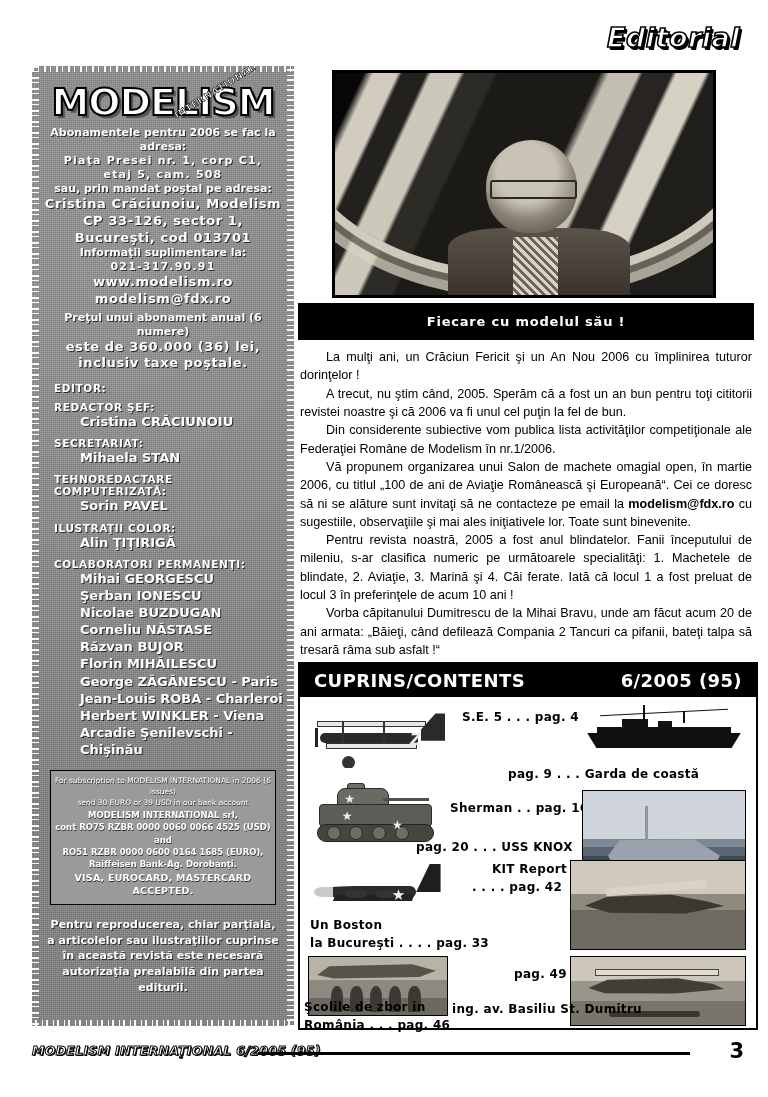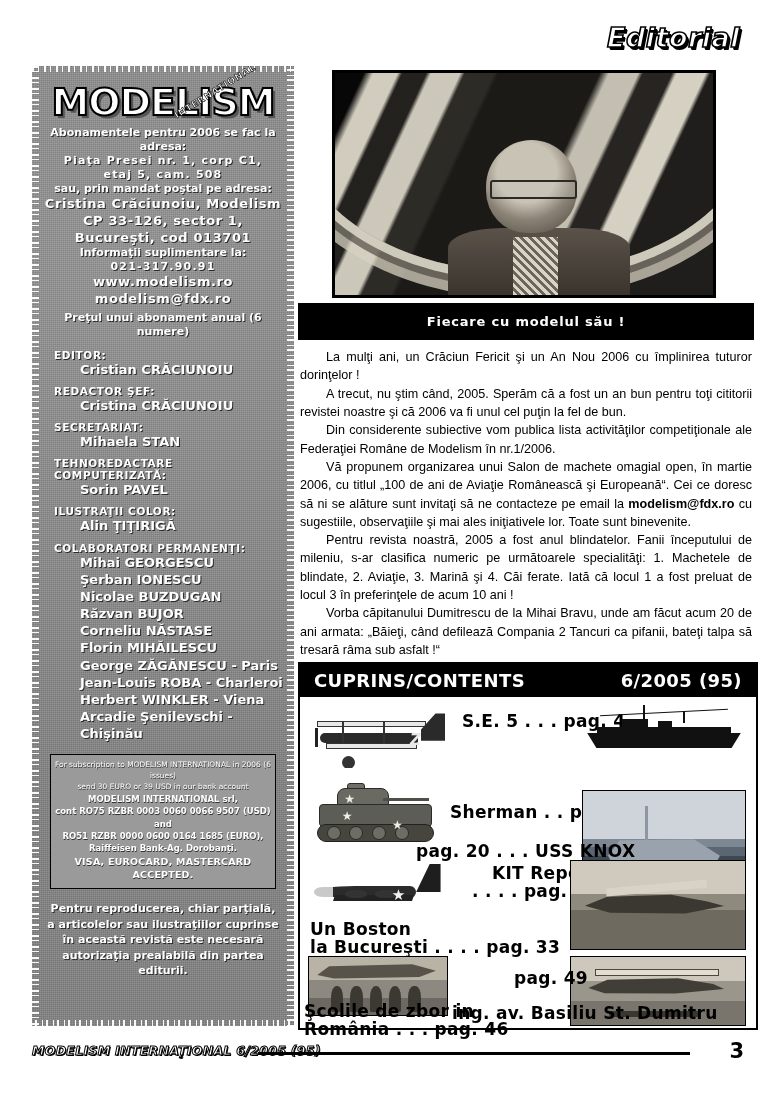"este de 360.000 (36) lei," div.sb-line { html: none -> <div>este de 360.000 (36) lei, inclusiv taxe poştale.</div> }
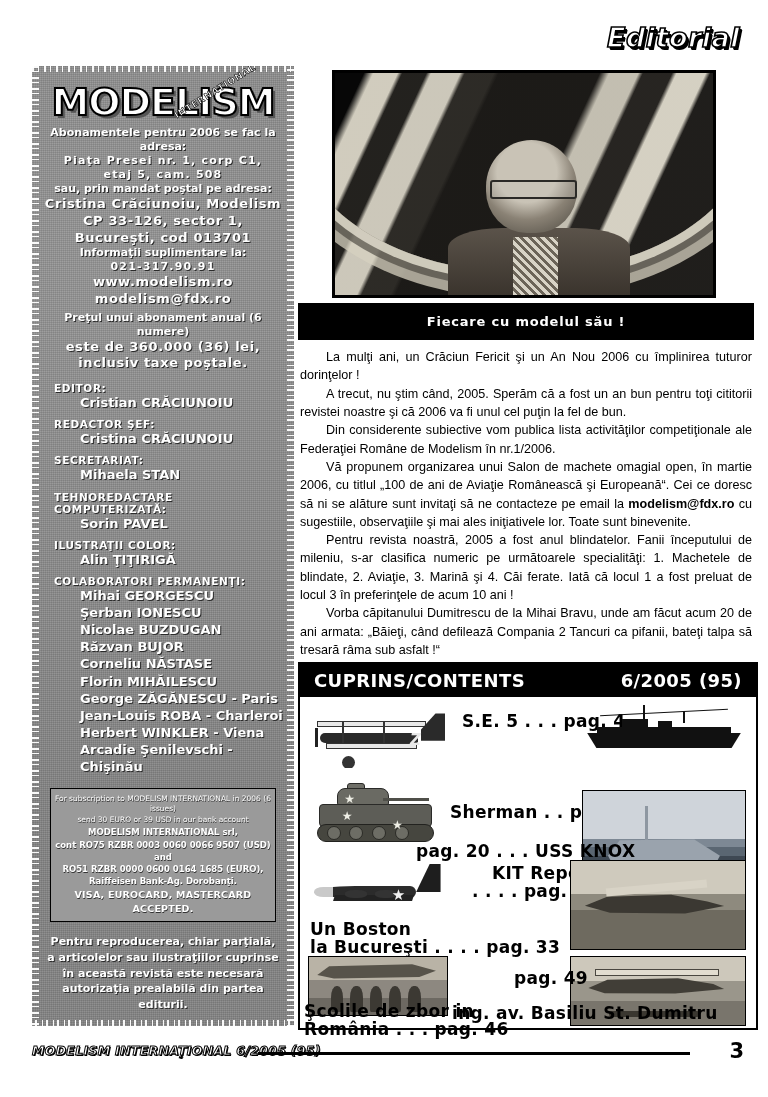"Cristian CRĂCIUNOIU" div.person { html: <div>Cristian CRĂCIUNOIU</div> -> none }
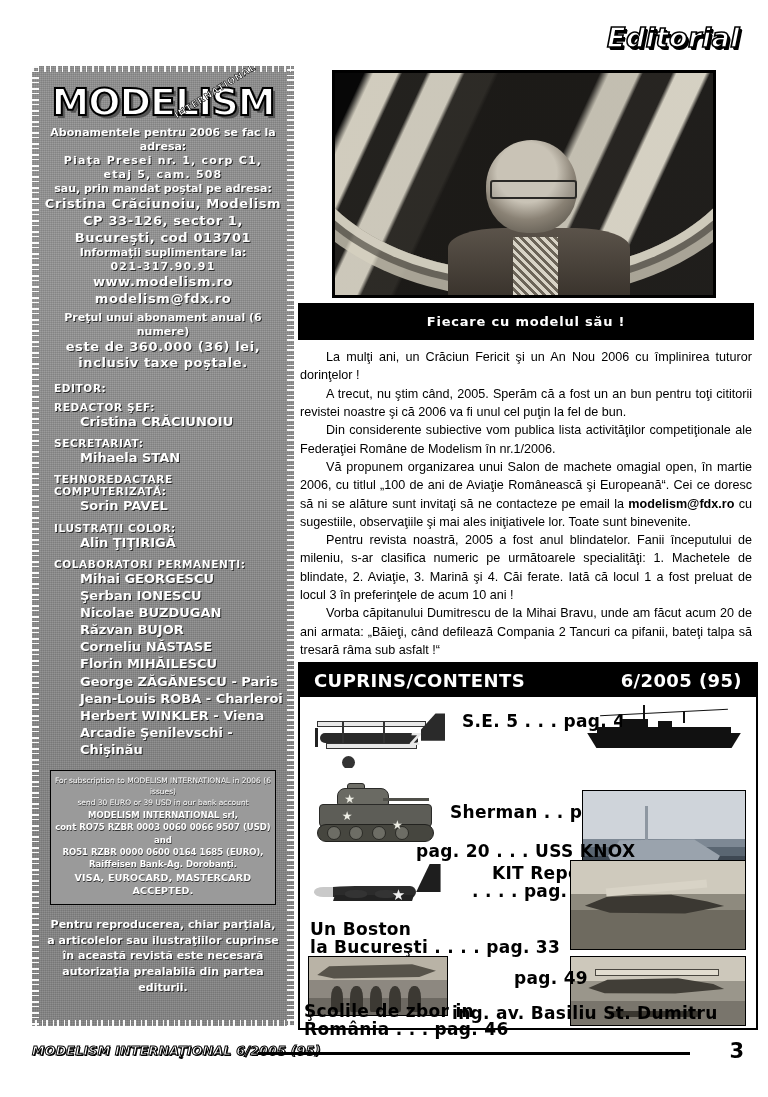"Răzvan BUJOR" div.person { order: before "Corneliu NĂSTASE" -> after "Corneliu NĂSTASE" }
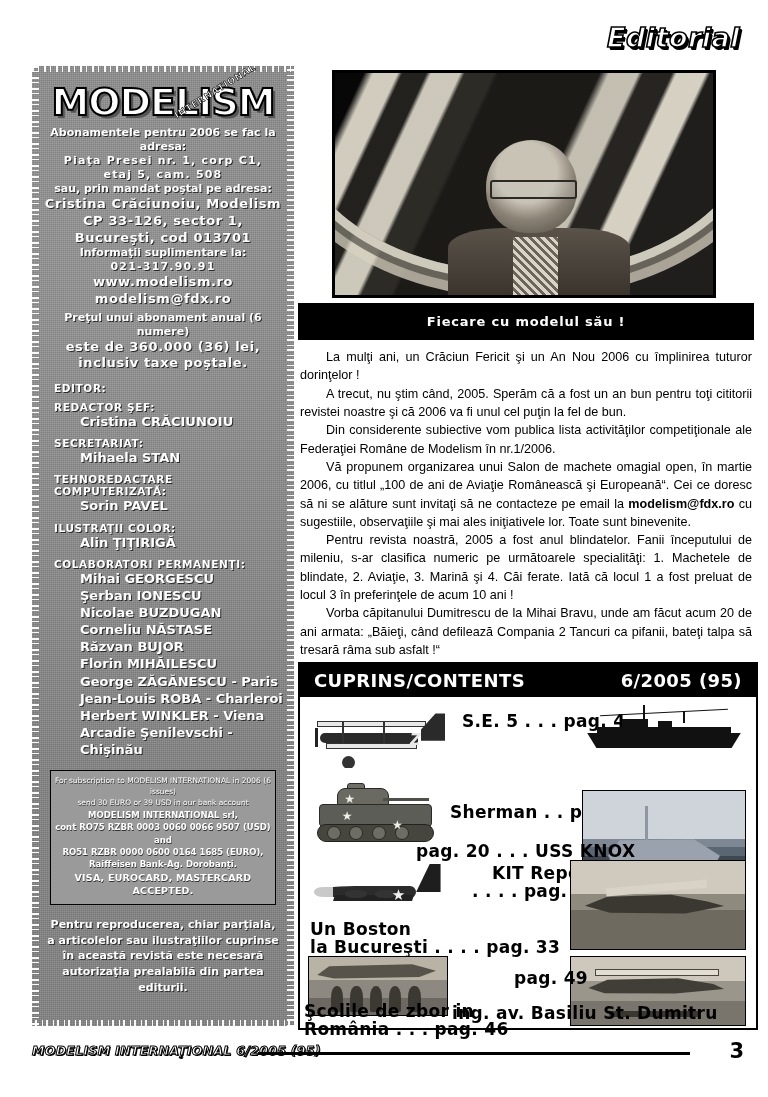"S.E. 5 . . ." .toc-label { font-size: 17px -> 12px }
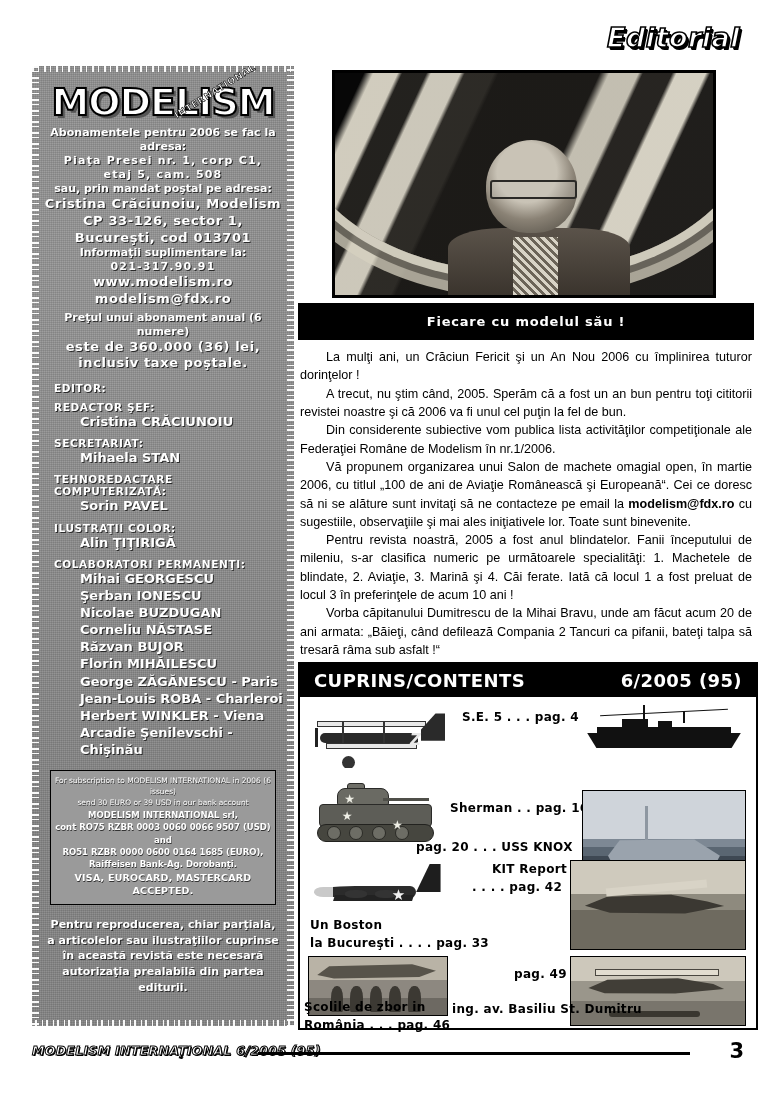"pag. 9 . . ." div.toc-label { html: none -> <div>pag. 9 . . . Garda de coastă</div> }
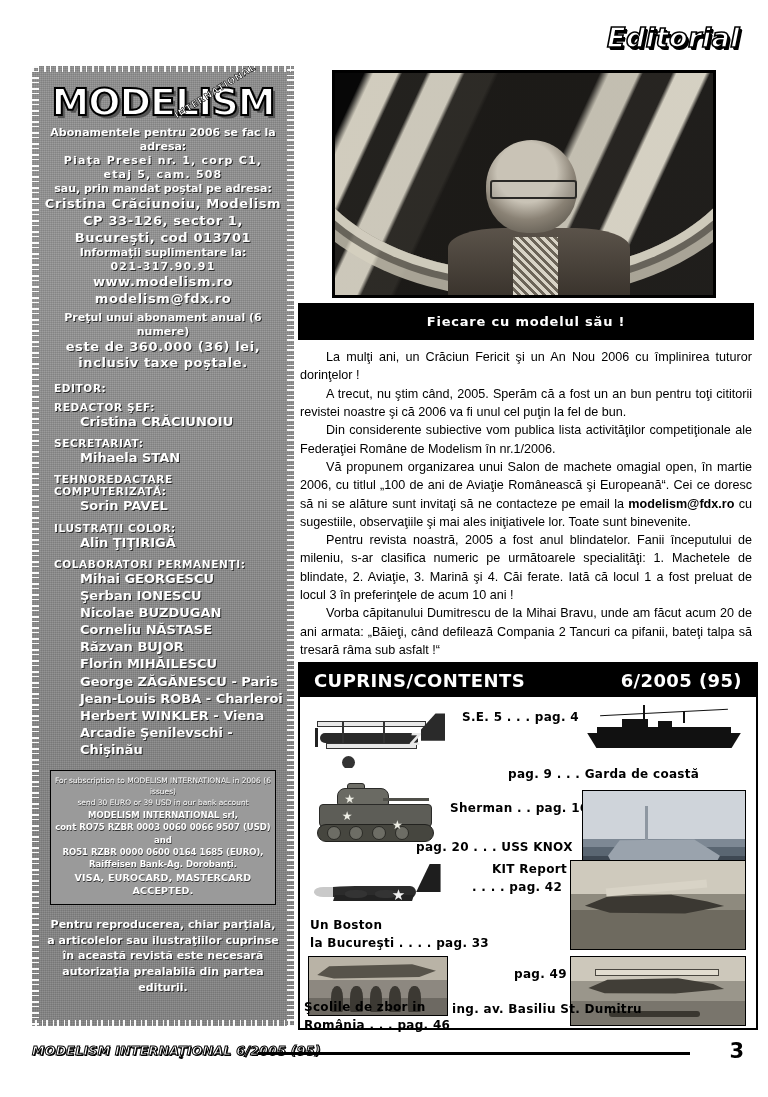"cont RO75 RZBR 0003 0060" div.b { text: 0003 0060 0066 9507 -> 0000 0060 0066 4525 }
